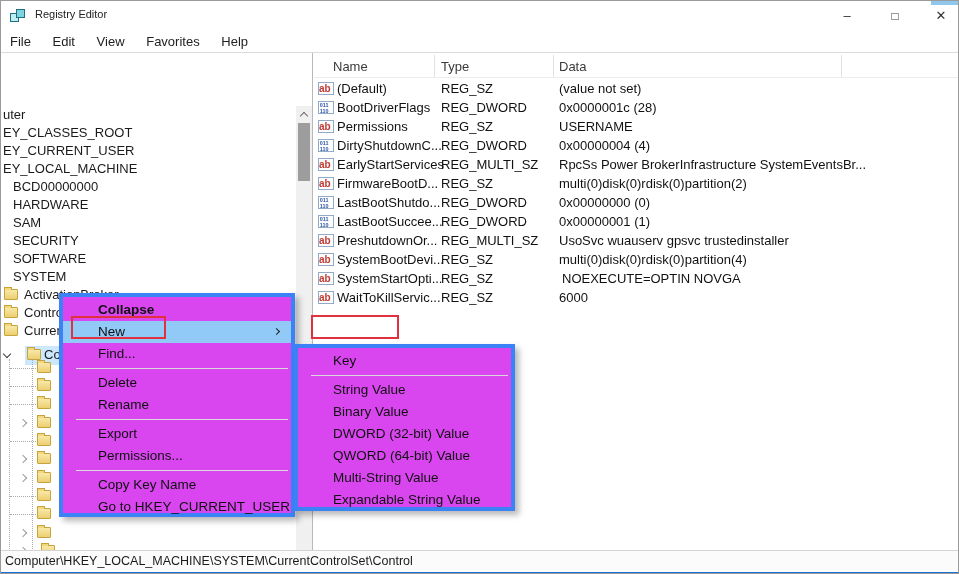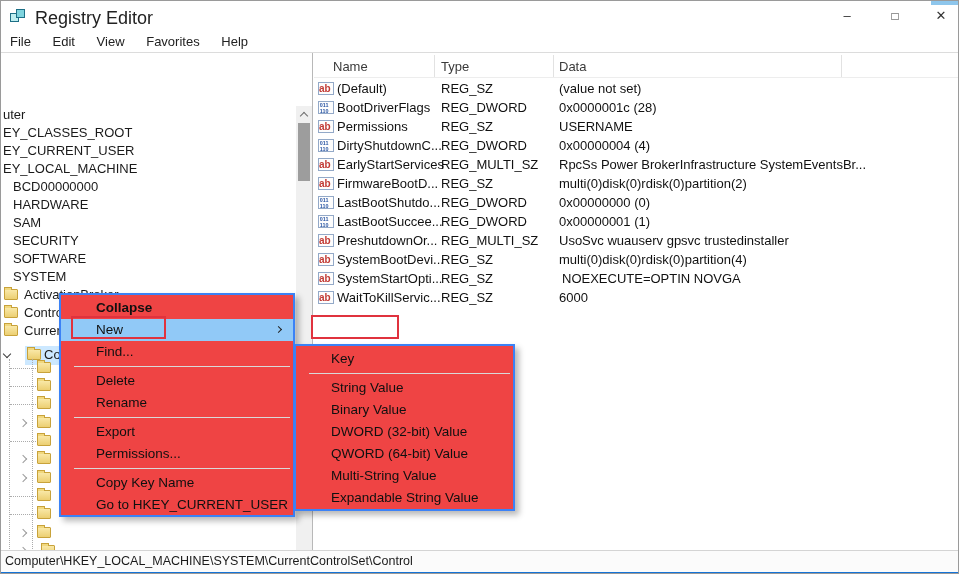"Registry Editor" #title-text { font-size: 18px -> 11px }
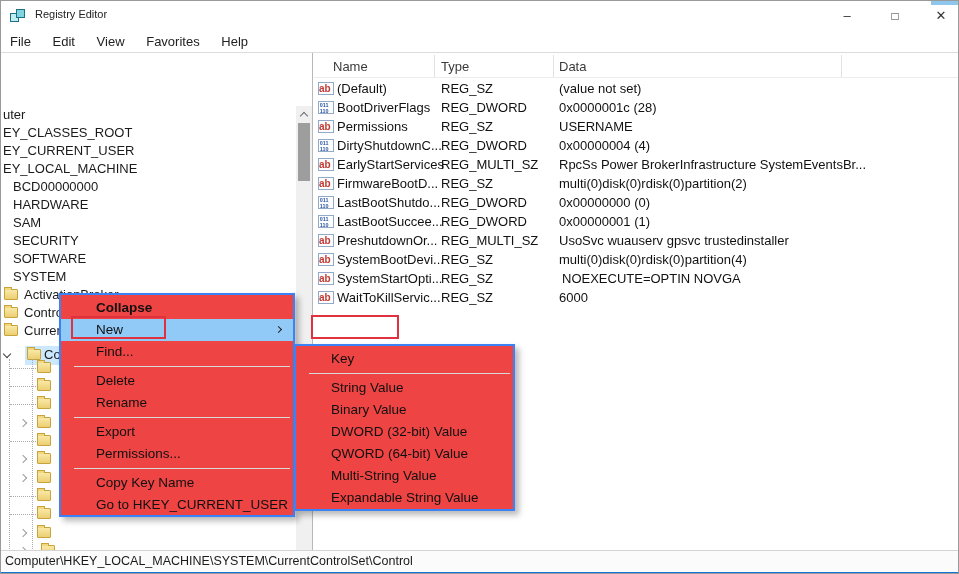"Collapse" .menu { background: #ef4444 -> #d946ef; border: 2px solid #3b82f6 -> 4px solid #3b82f6 }
